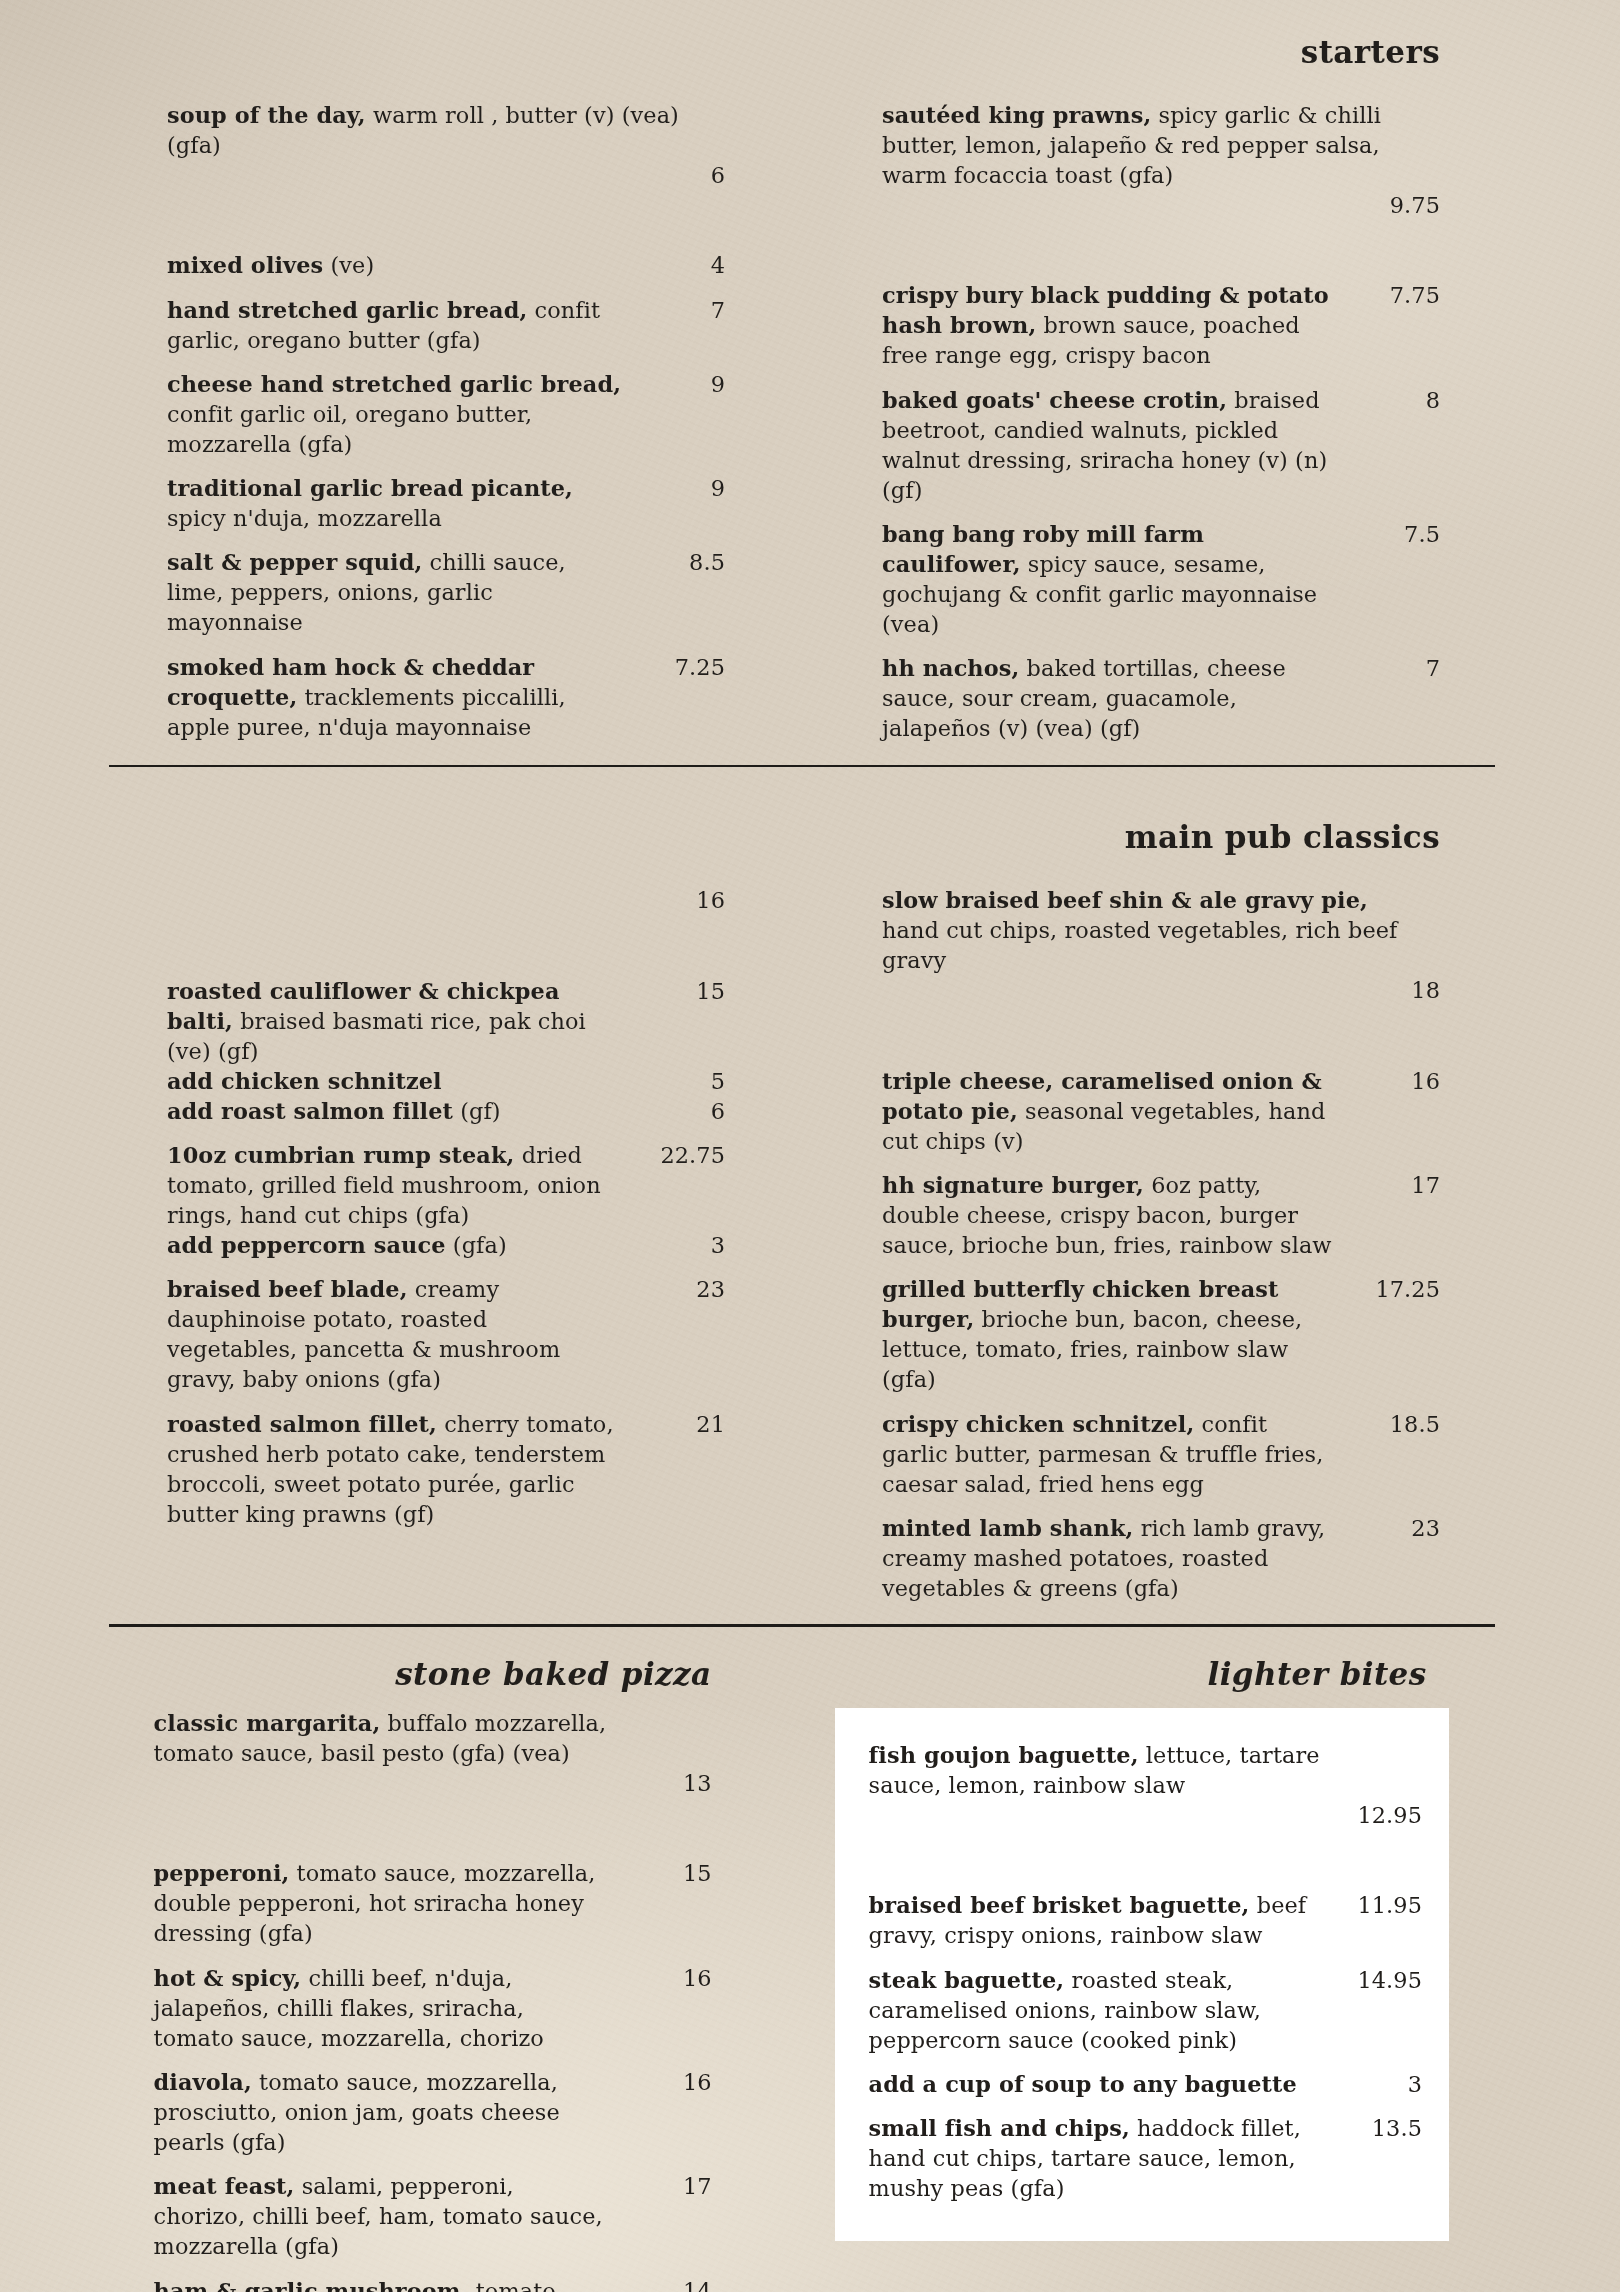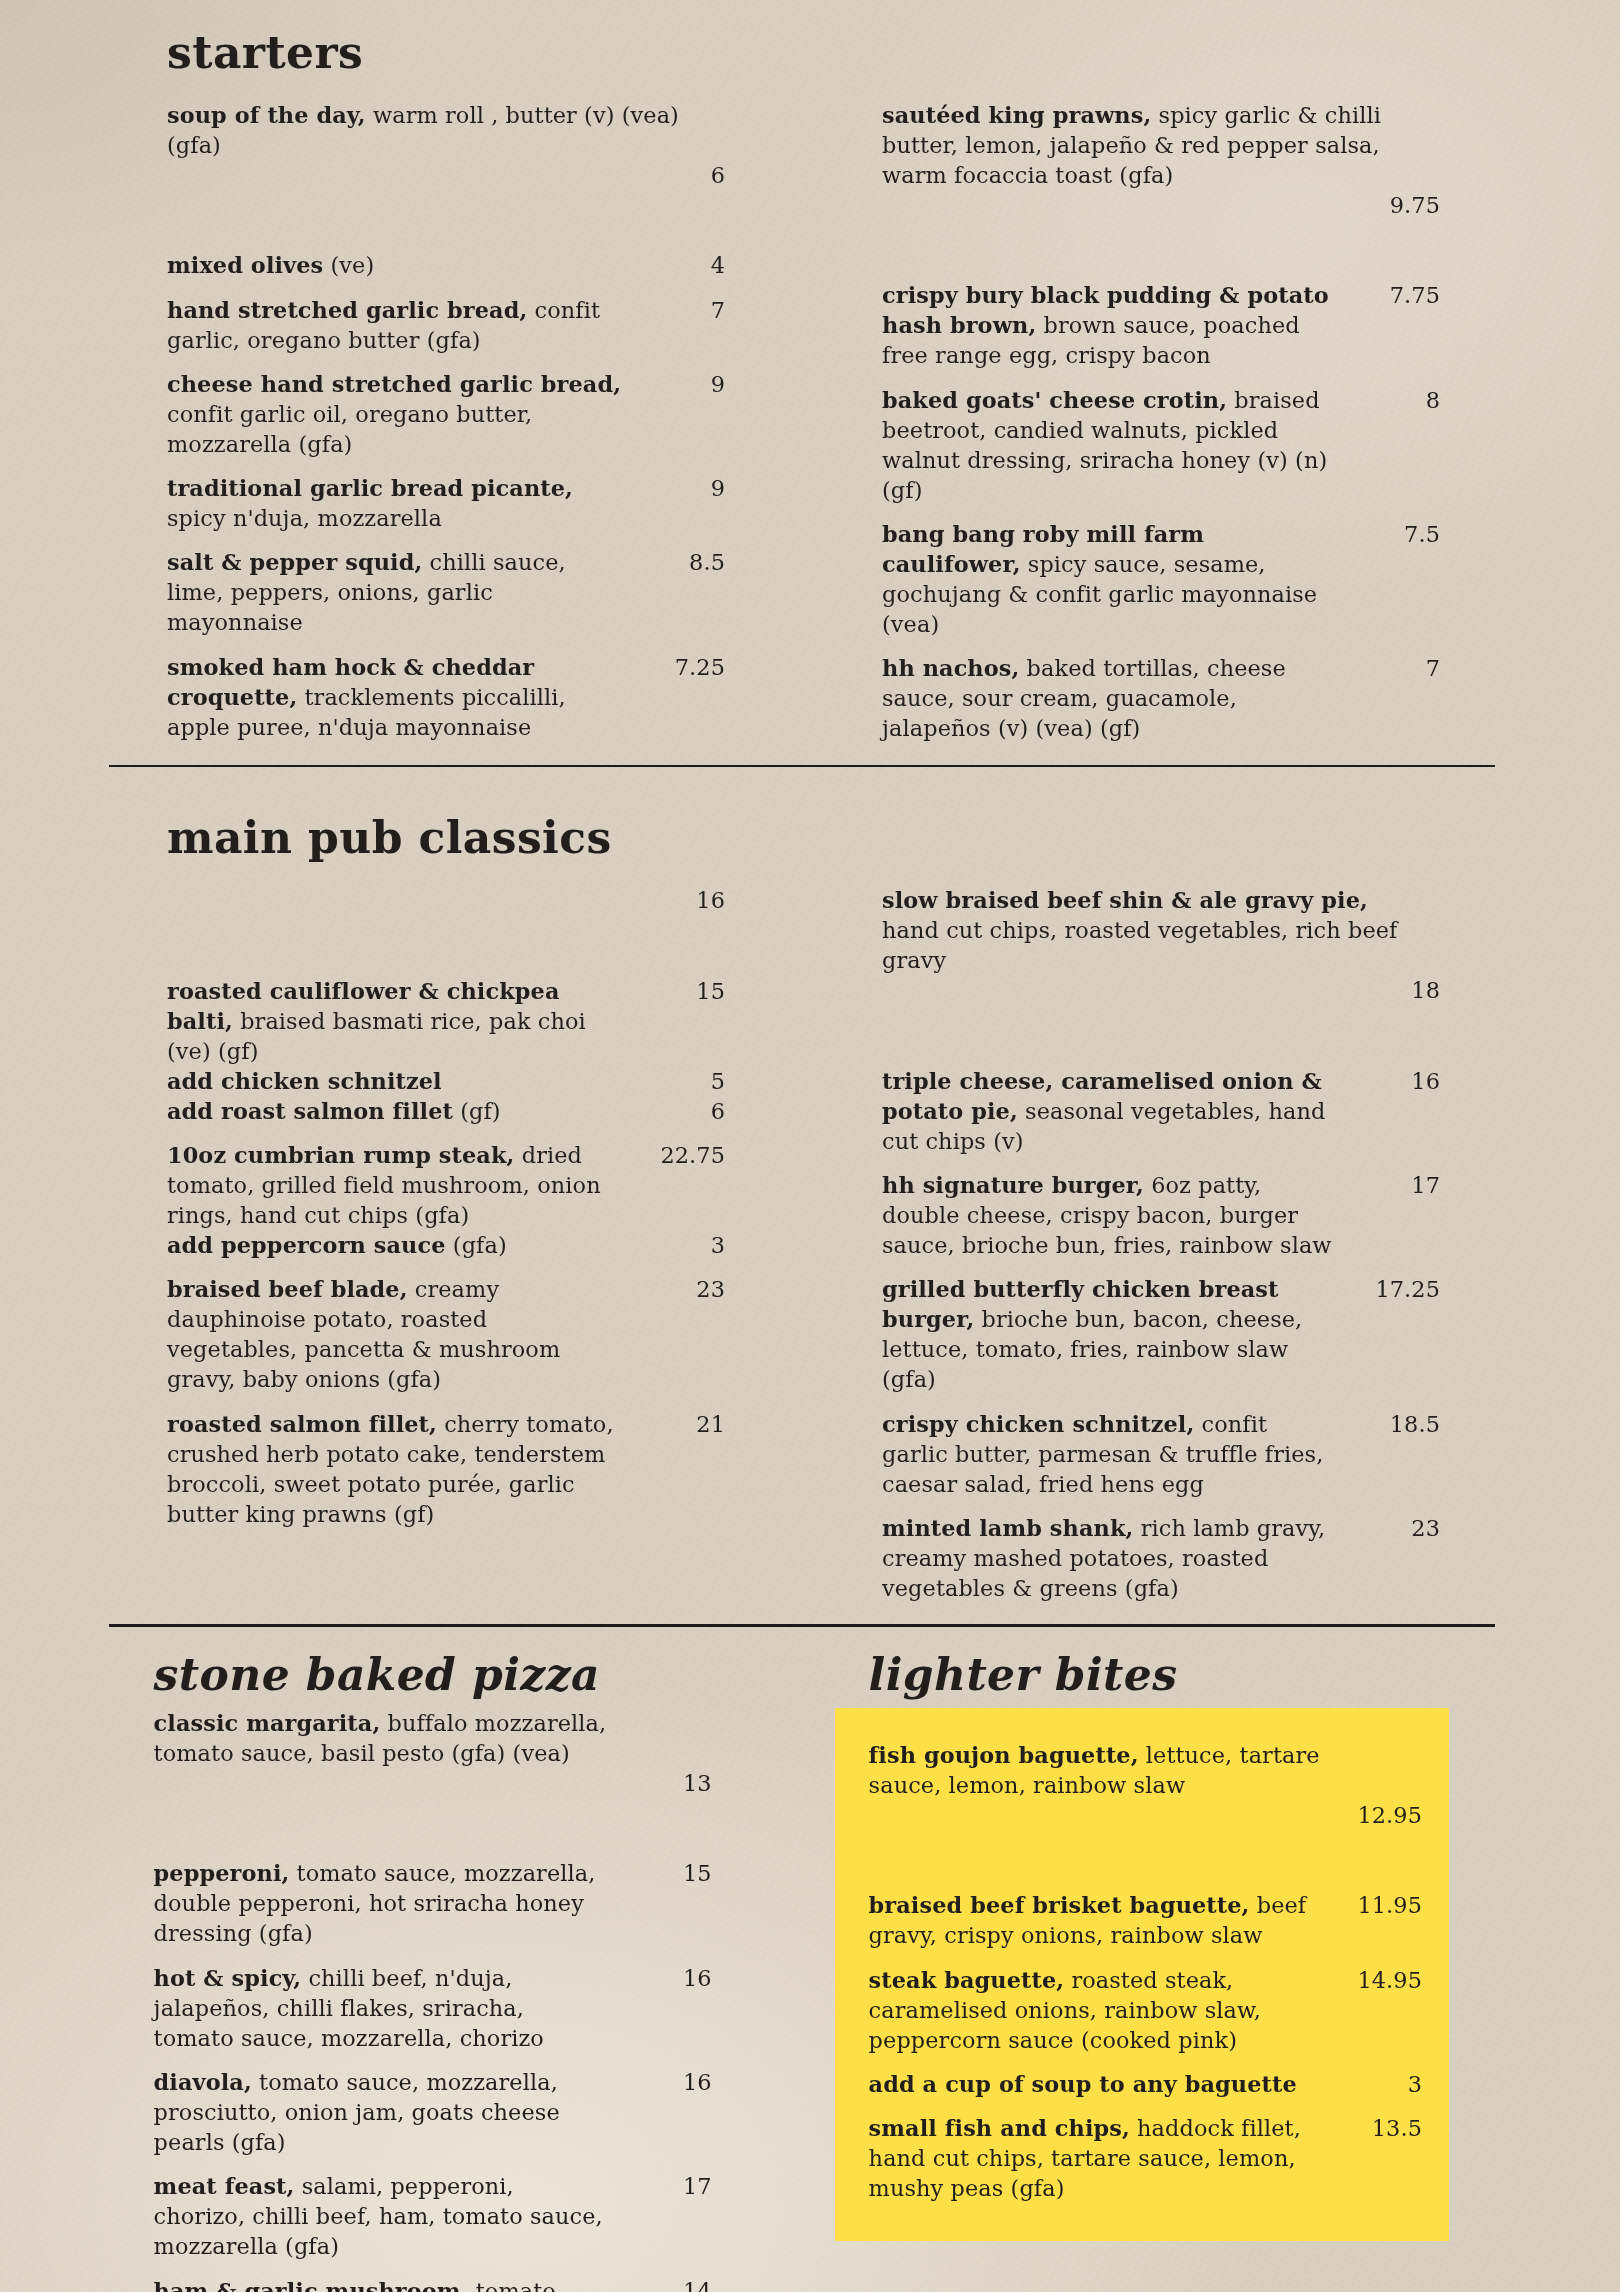"starters" h2.section-title { font-size: 44px -> 31px; text-align: none -> right }
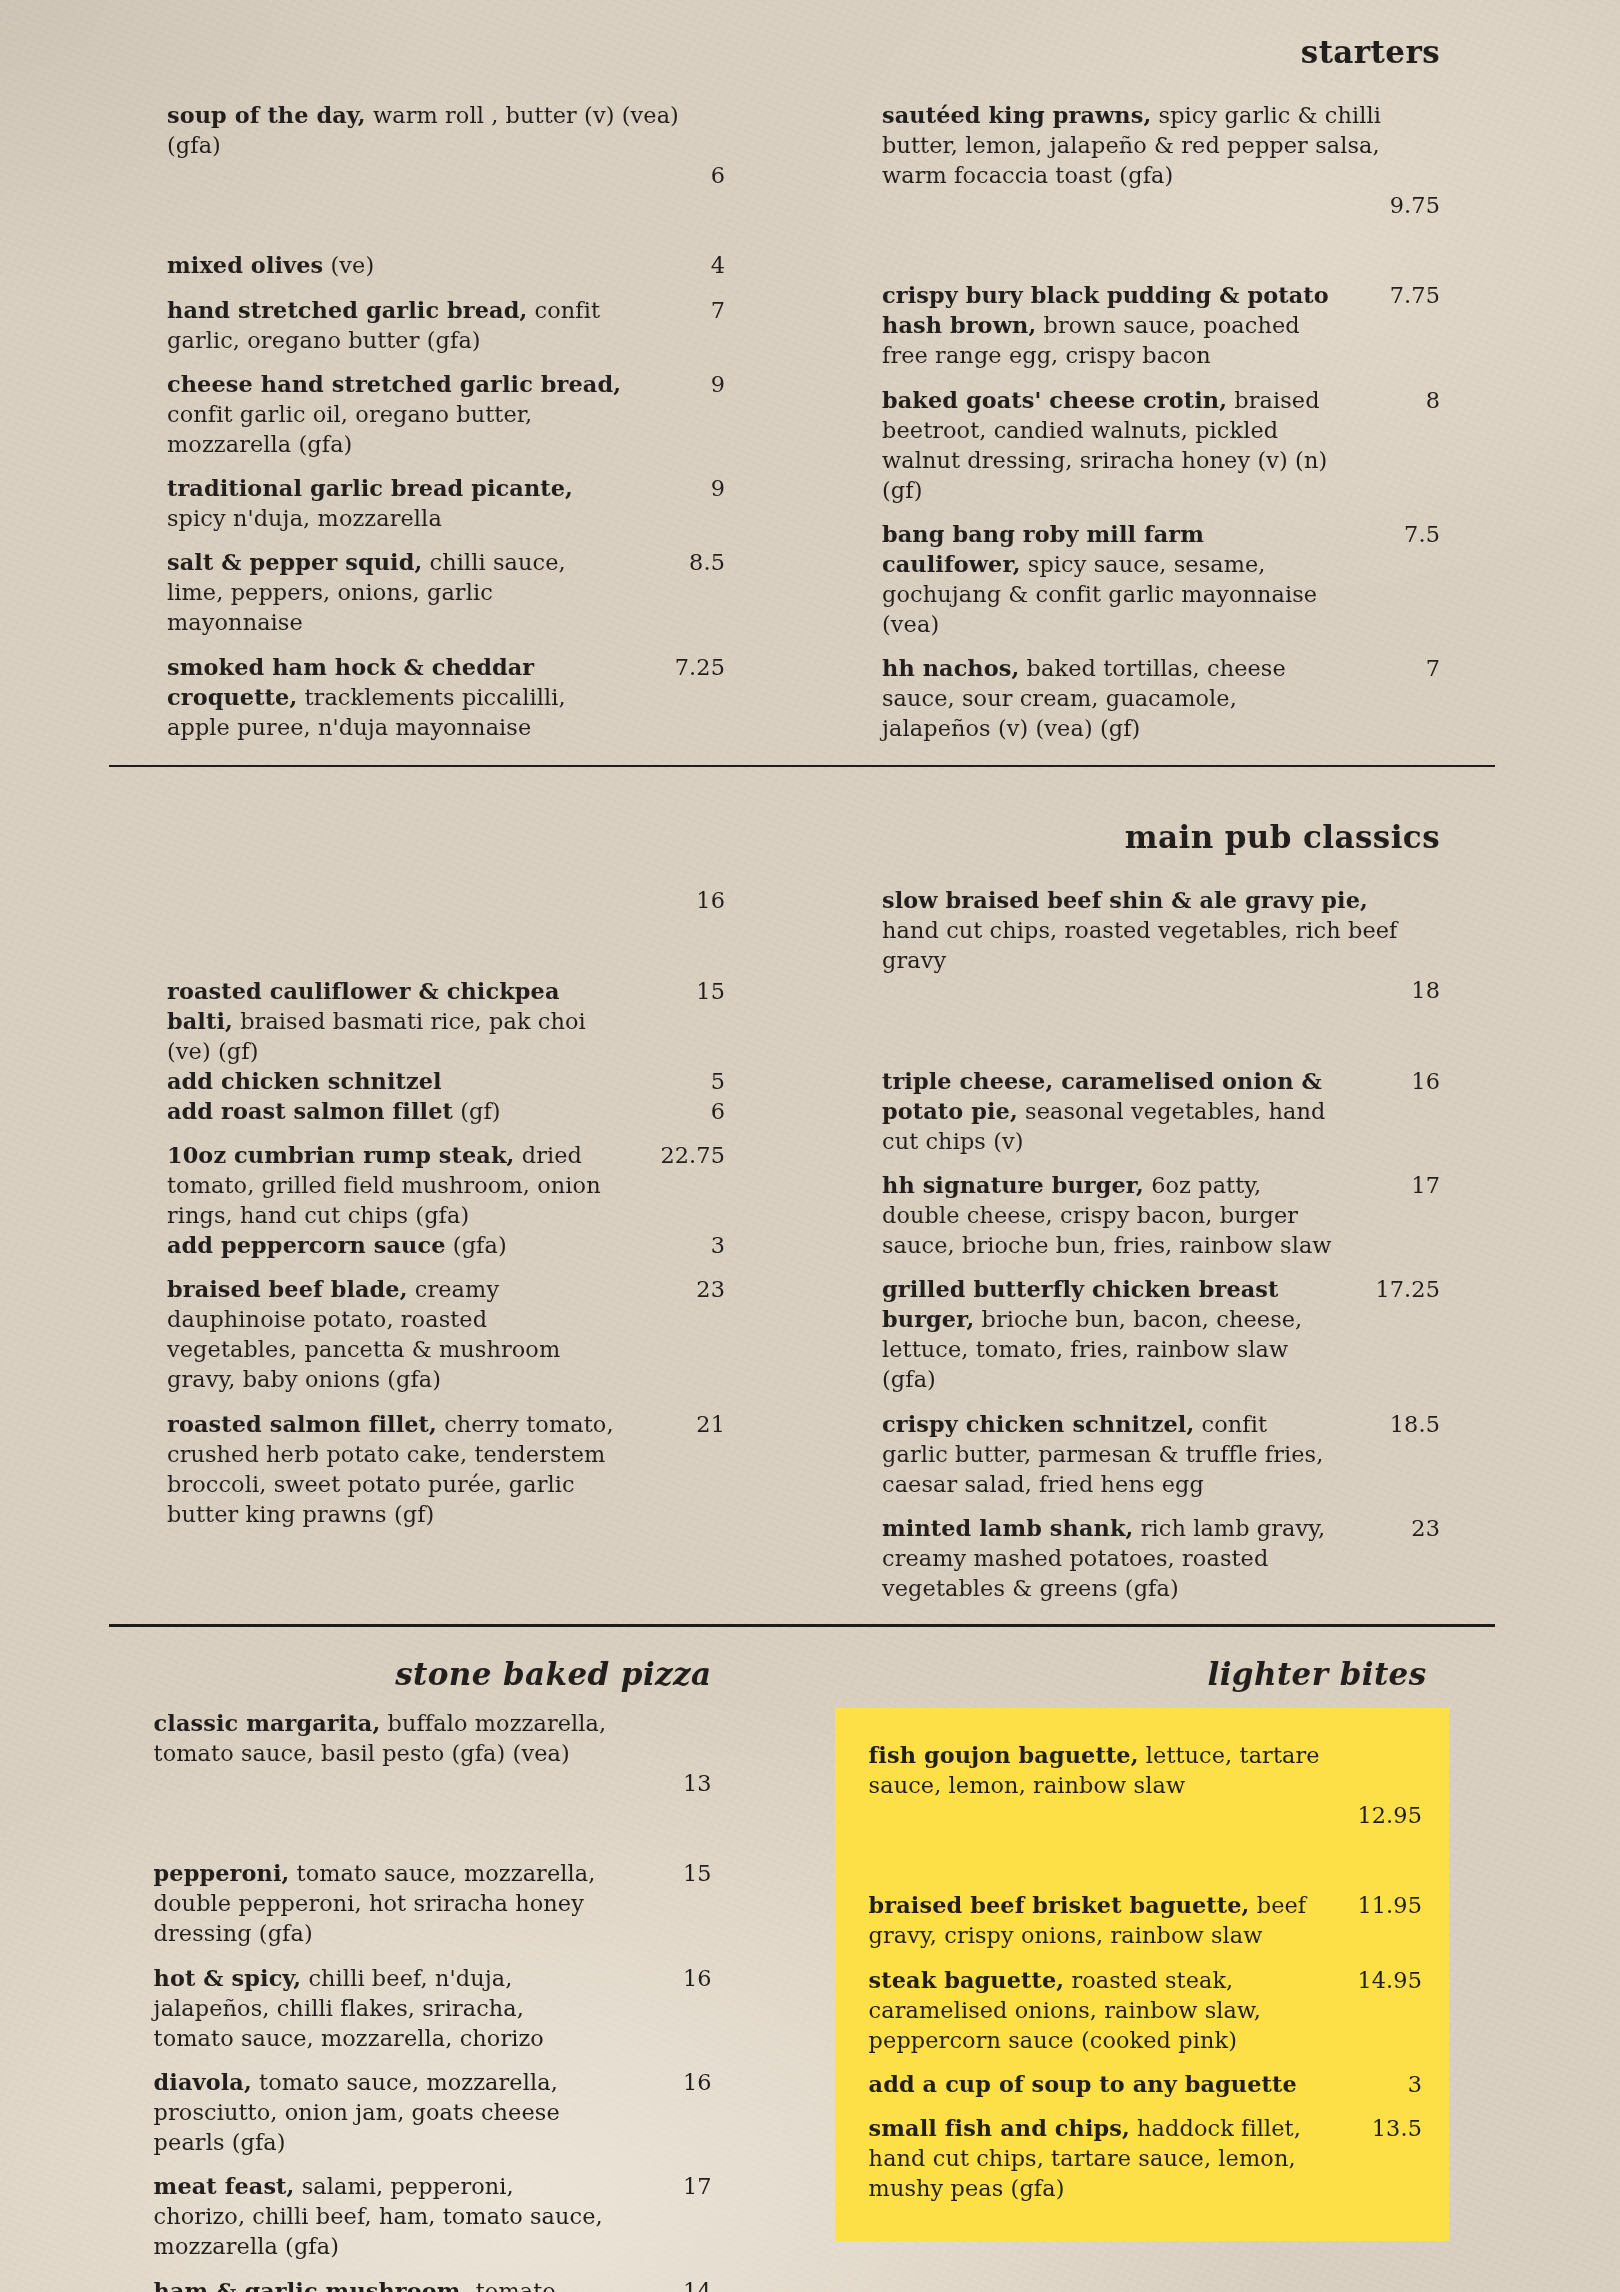"fish goujon baguette, lettuce, tartare" .panel { background: #fde047 -> #ffffff }
